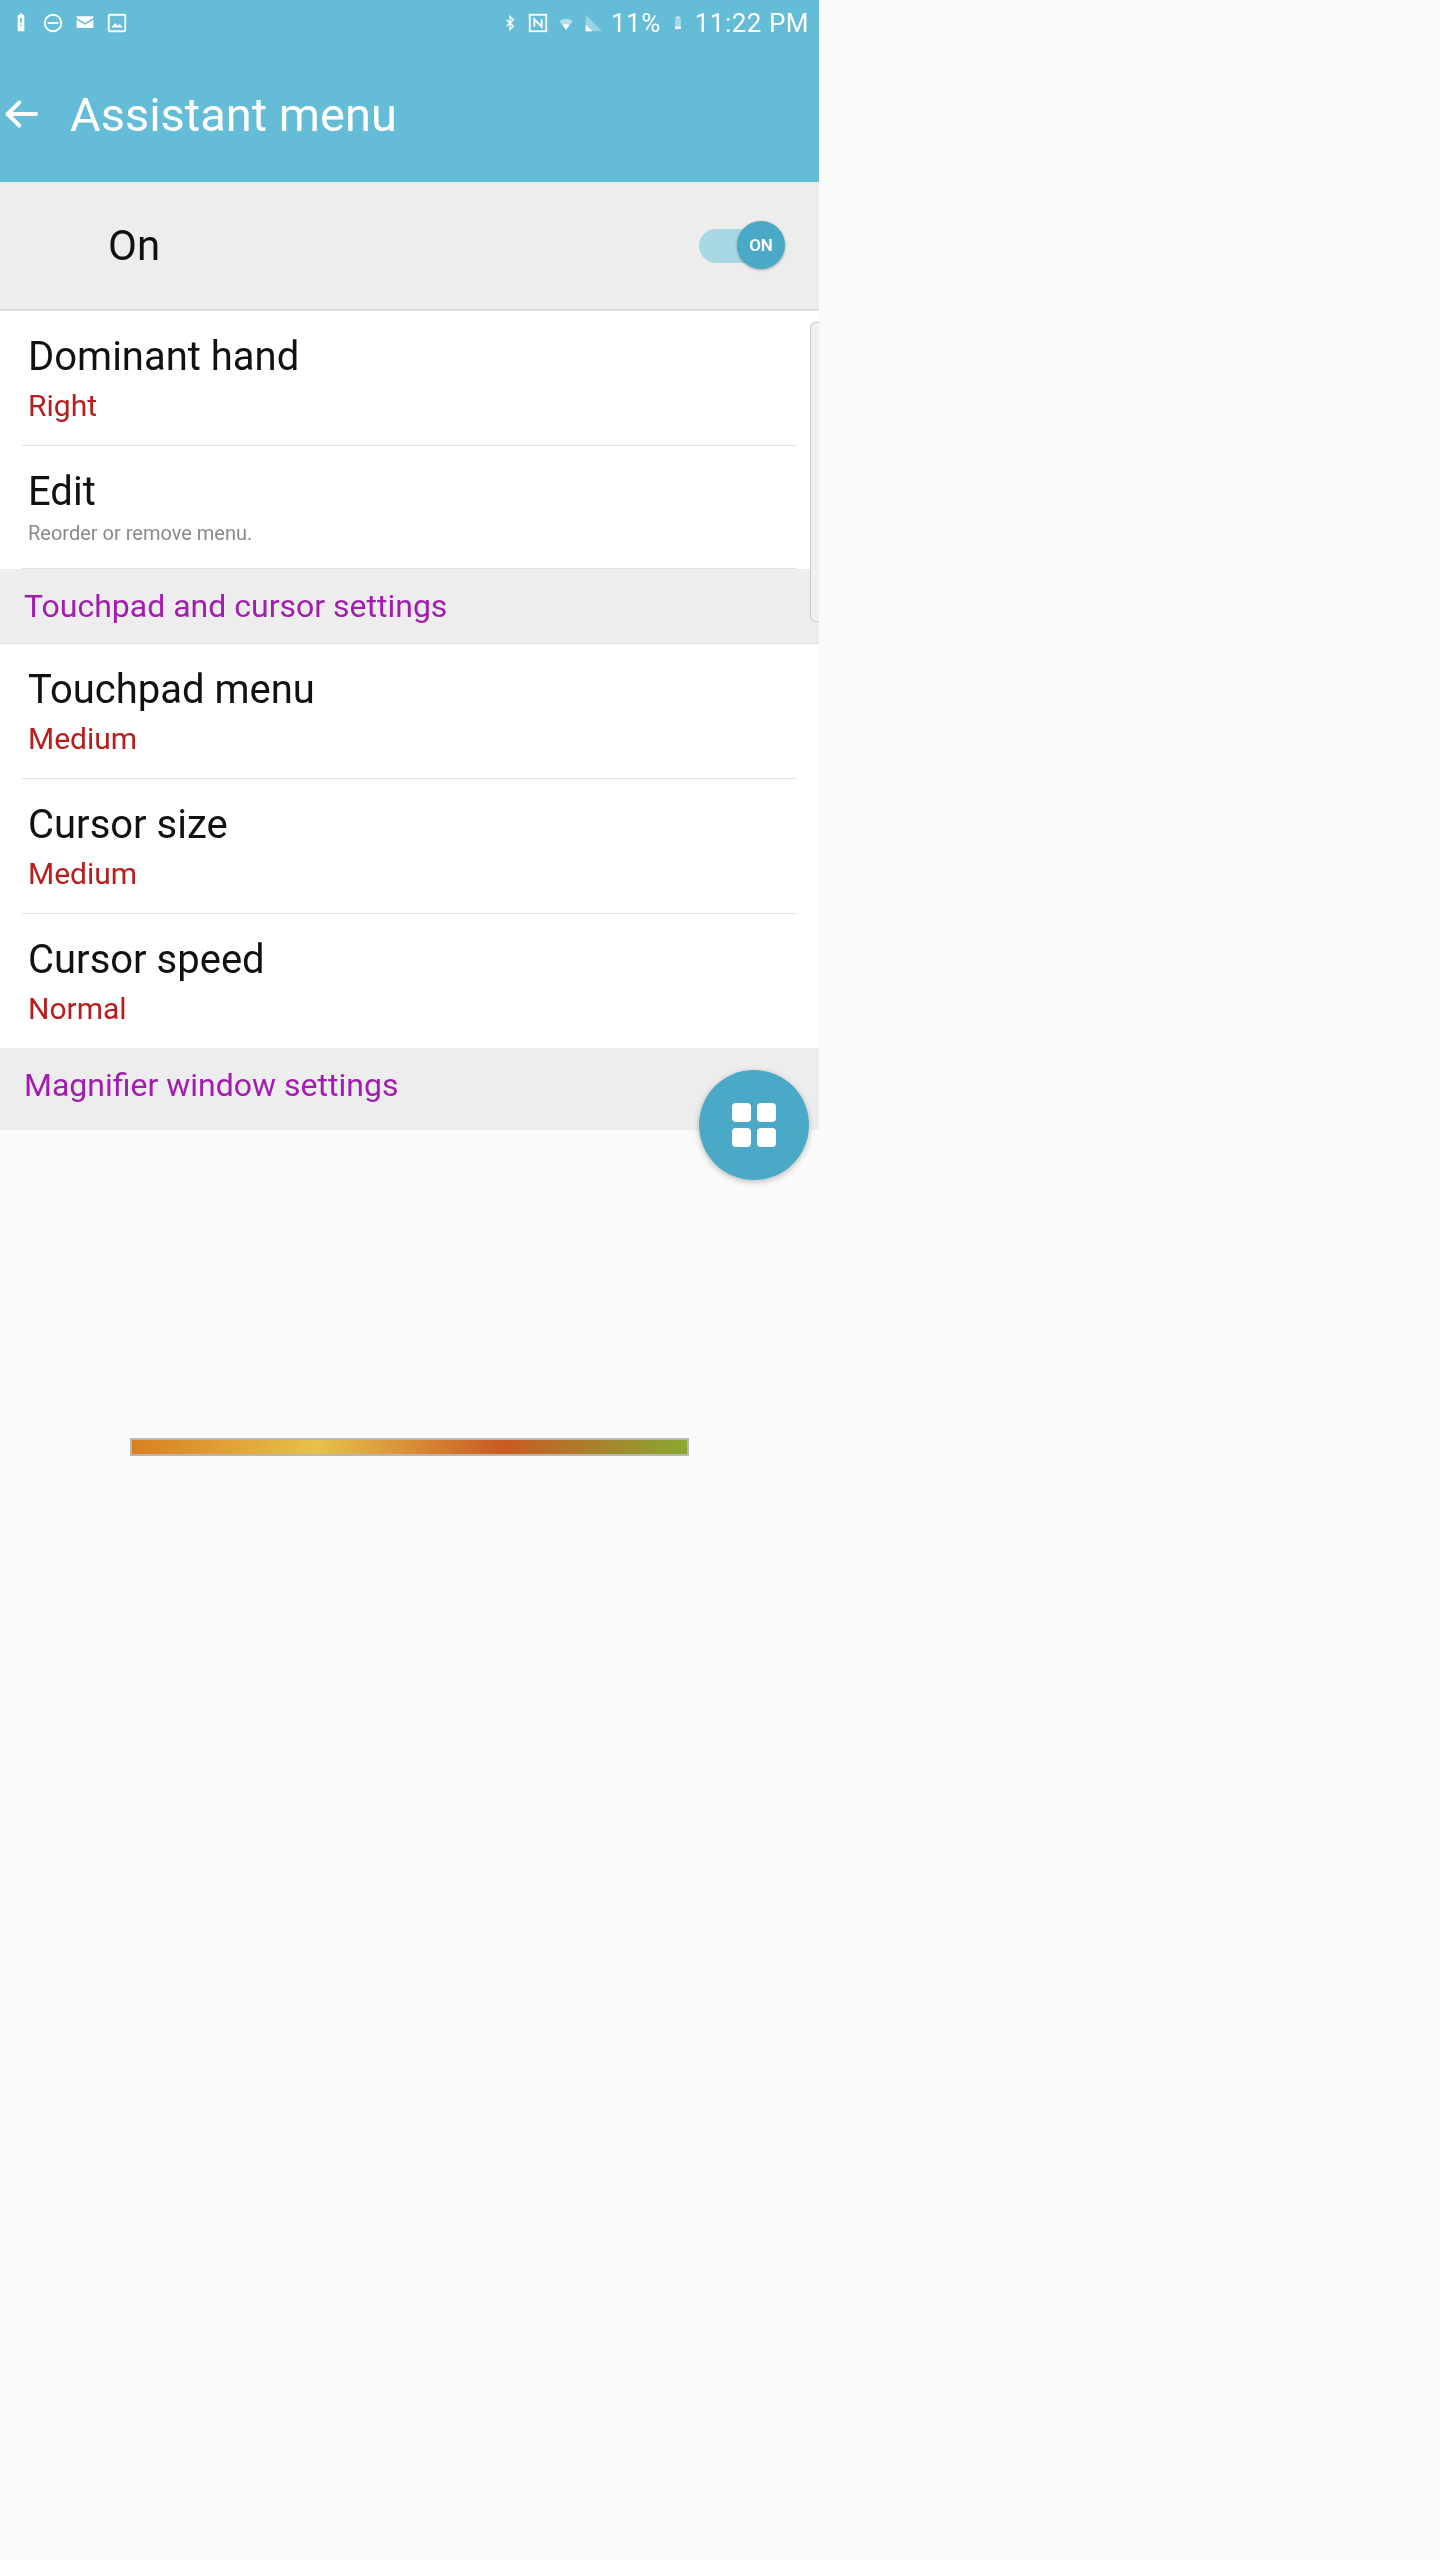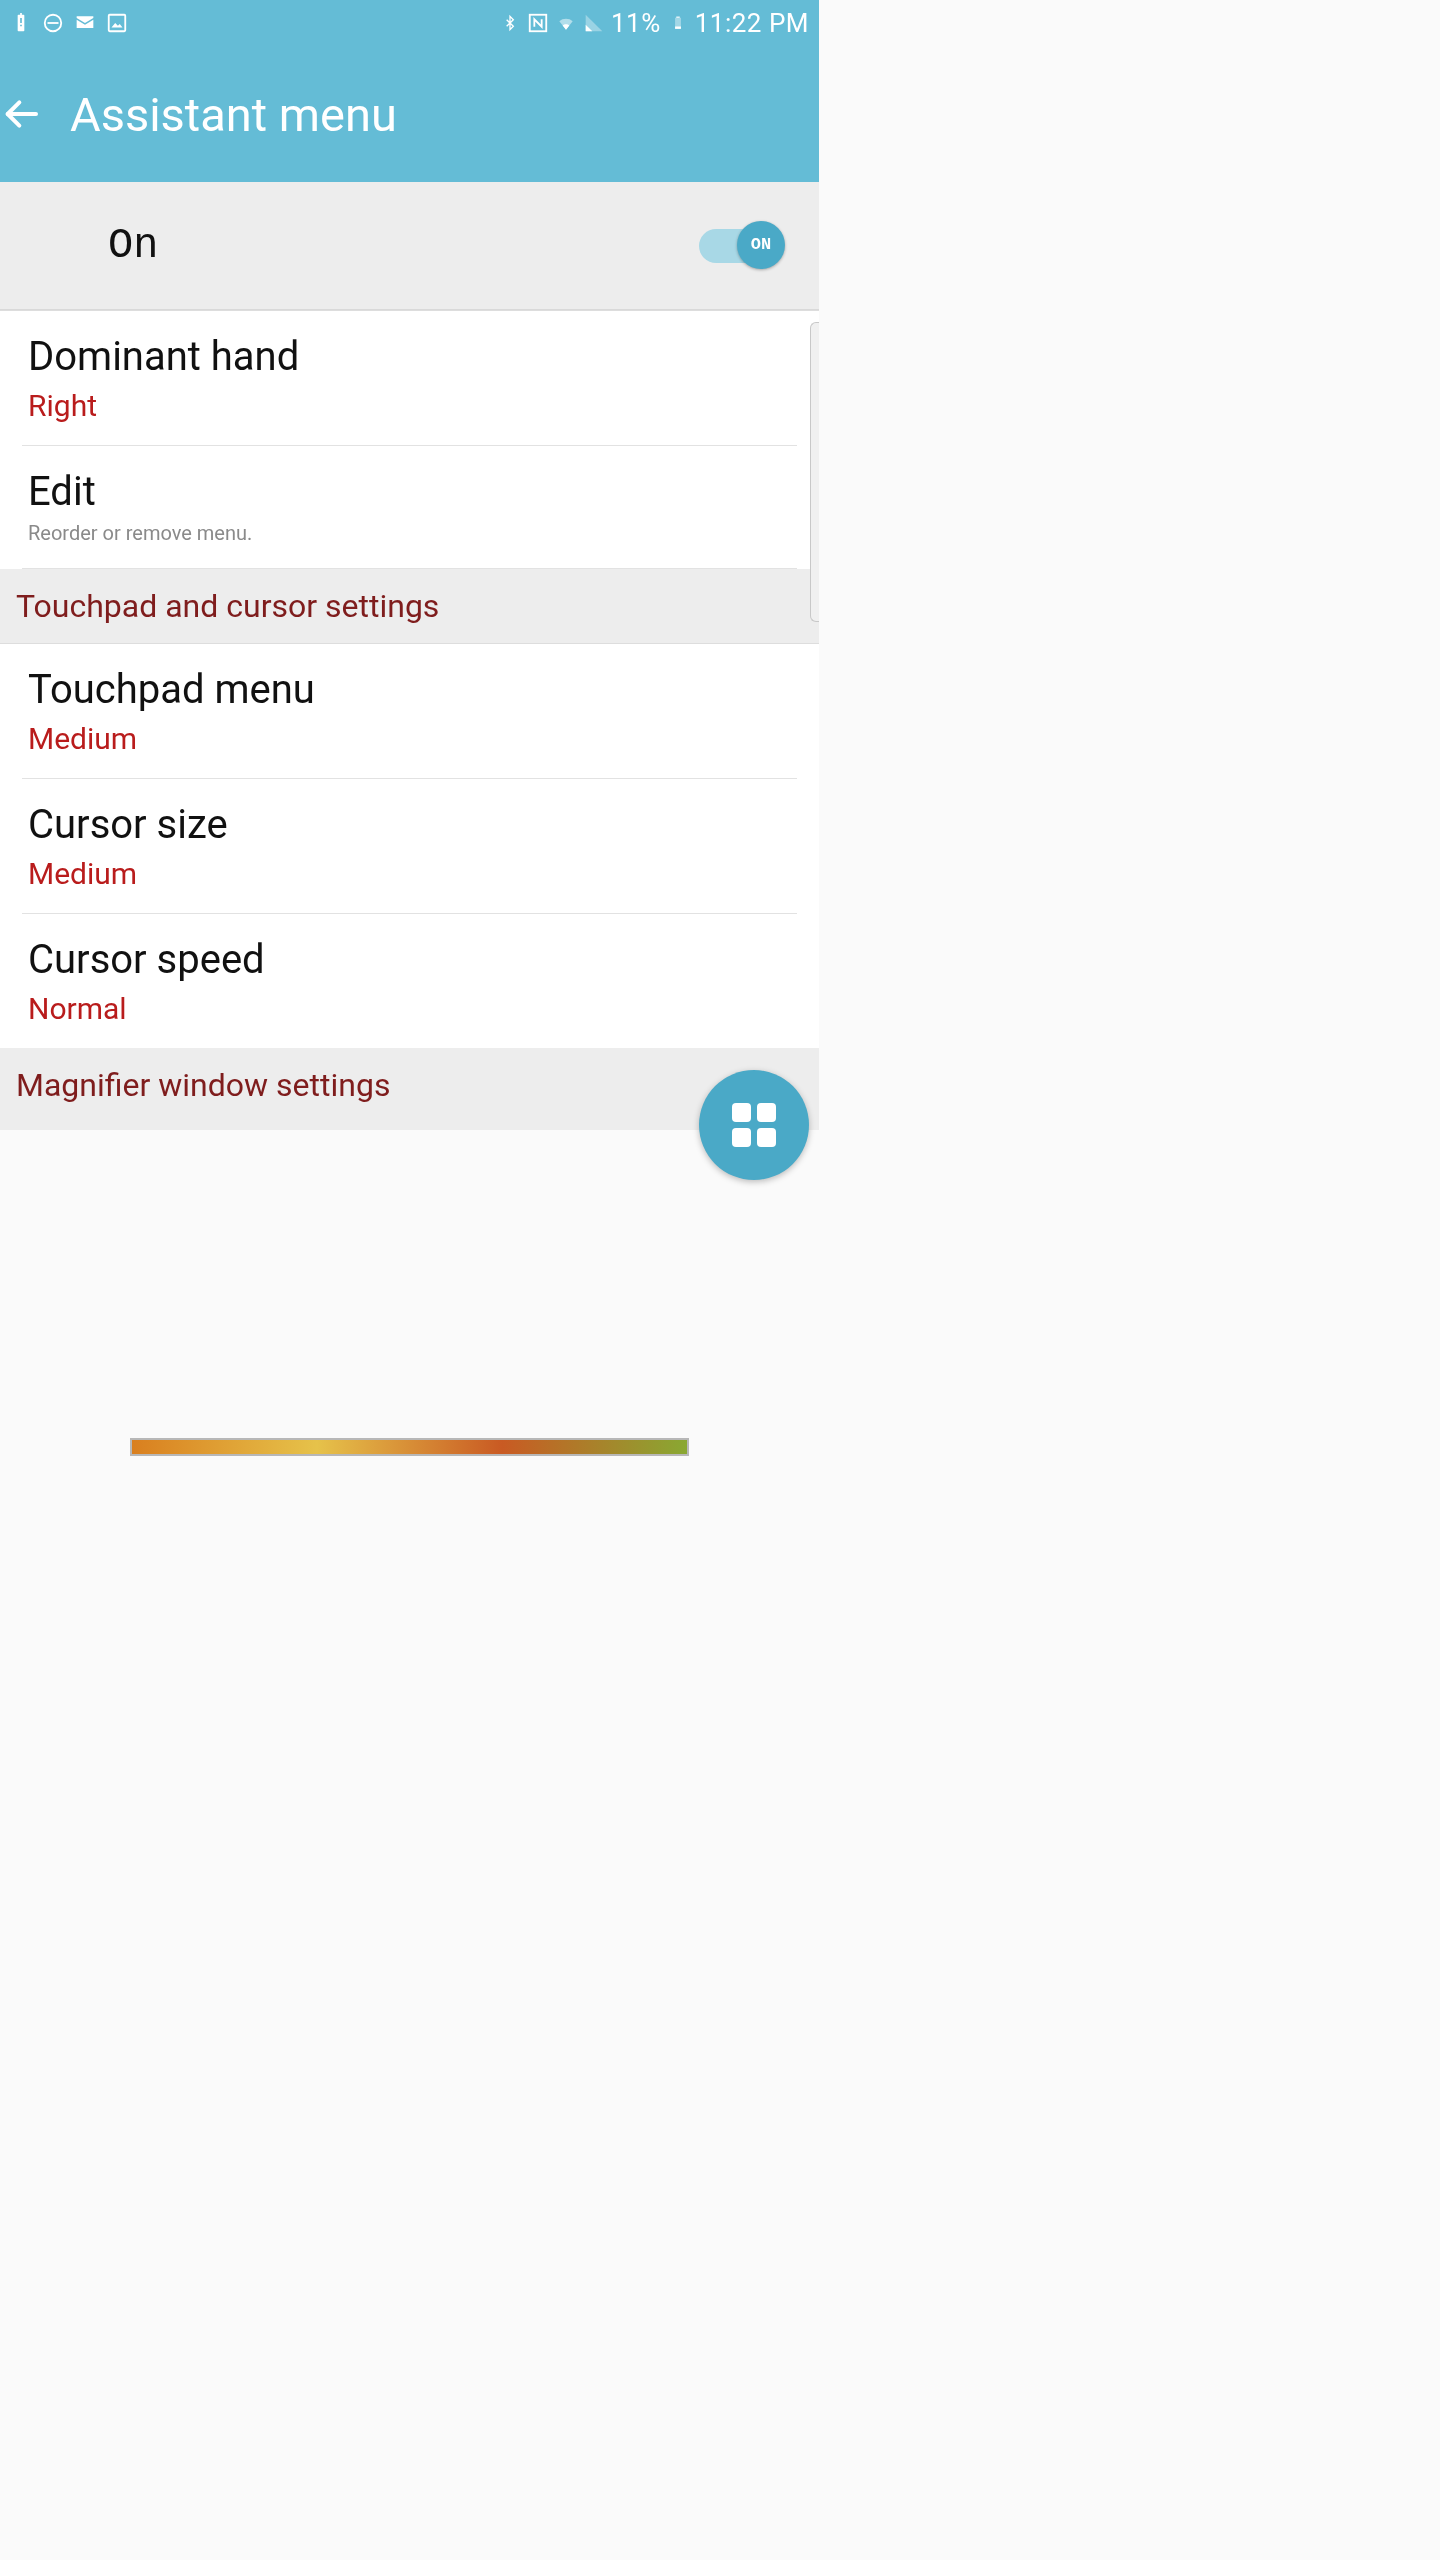"On" .master-row { font-family: Liberation Mono, monospace -> none }
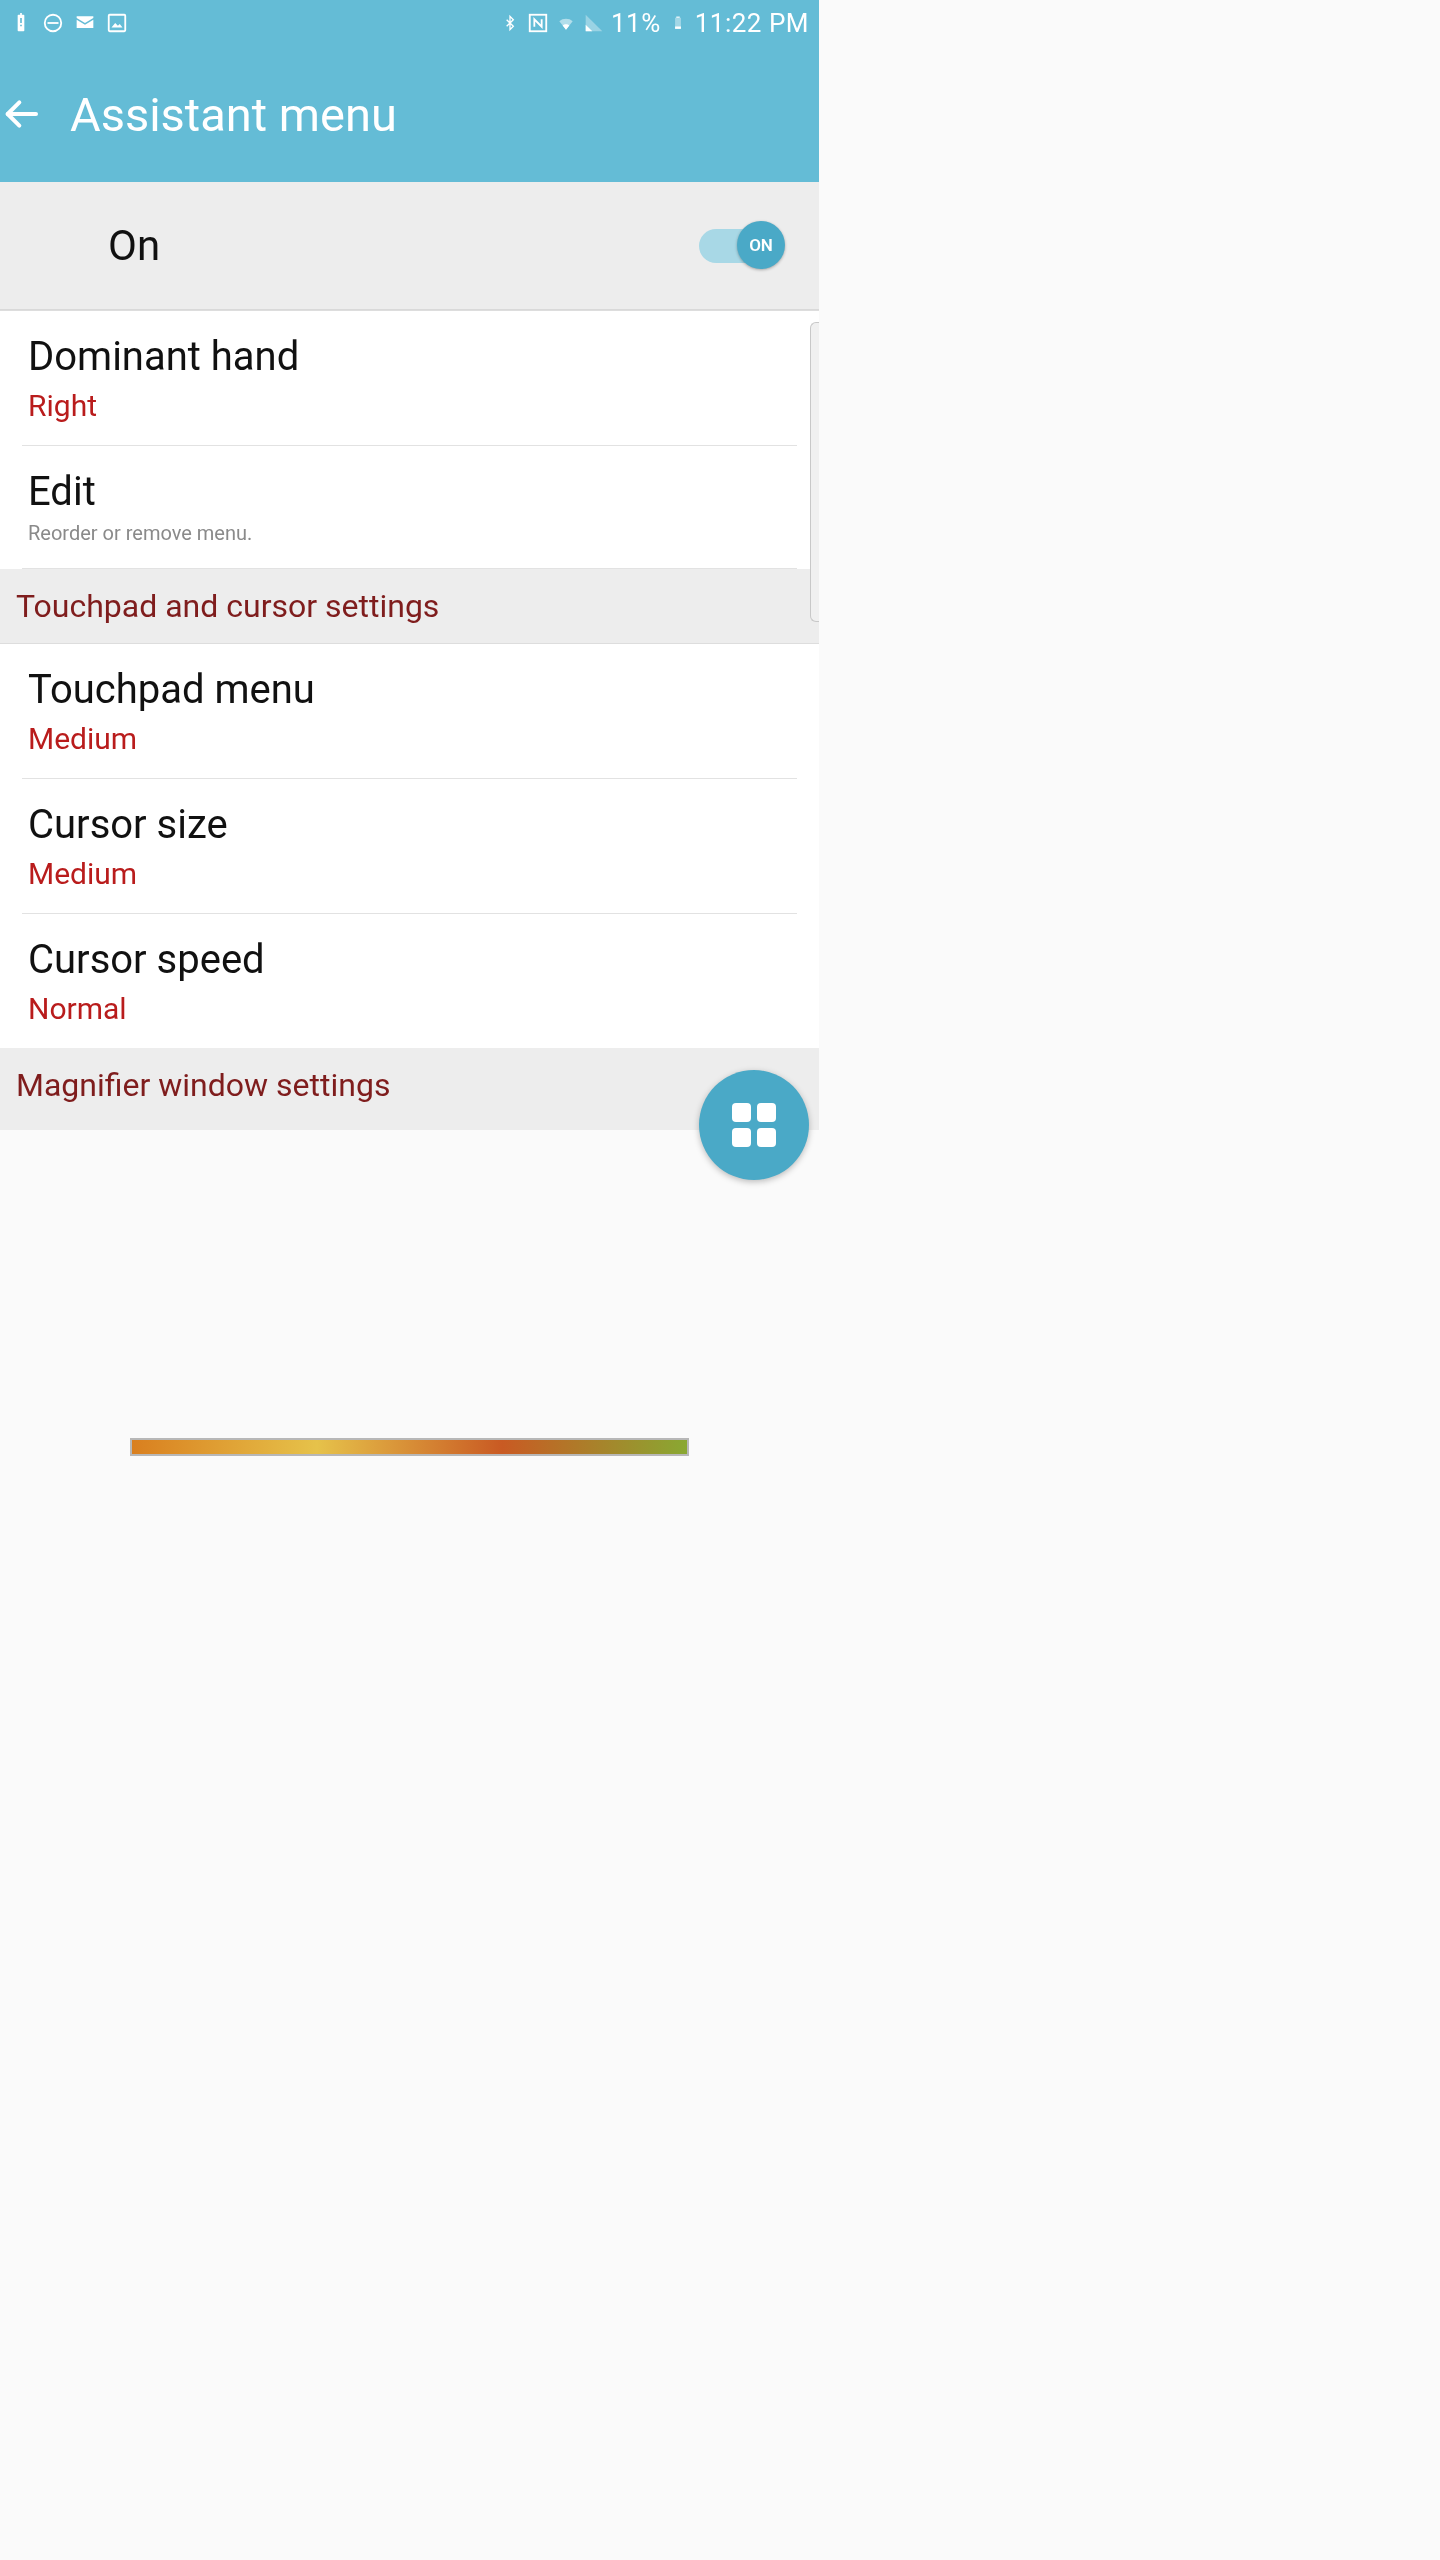"Touchpad and cursor settings" .section-header { color: #7f1d1d -> #a21caf; padding: 18px 16px -> 18px 24px }
